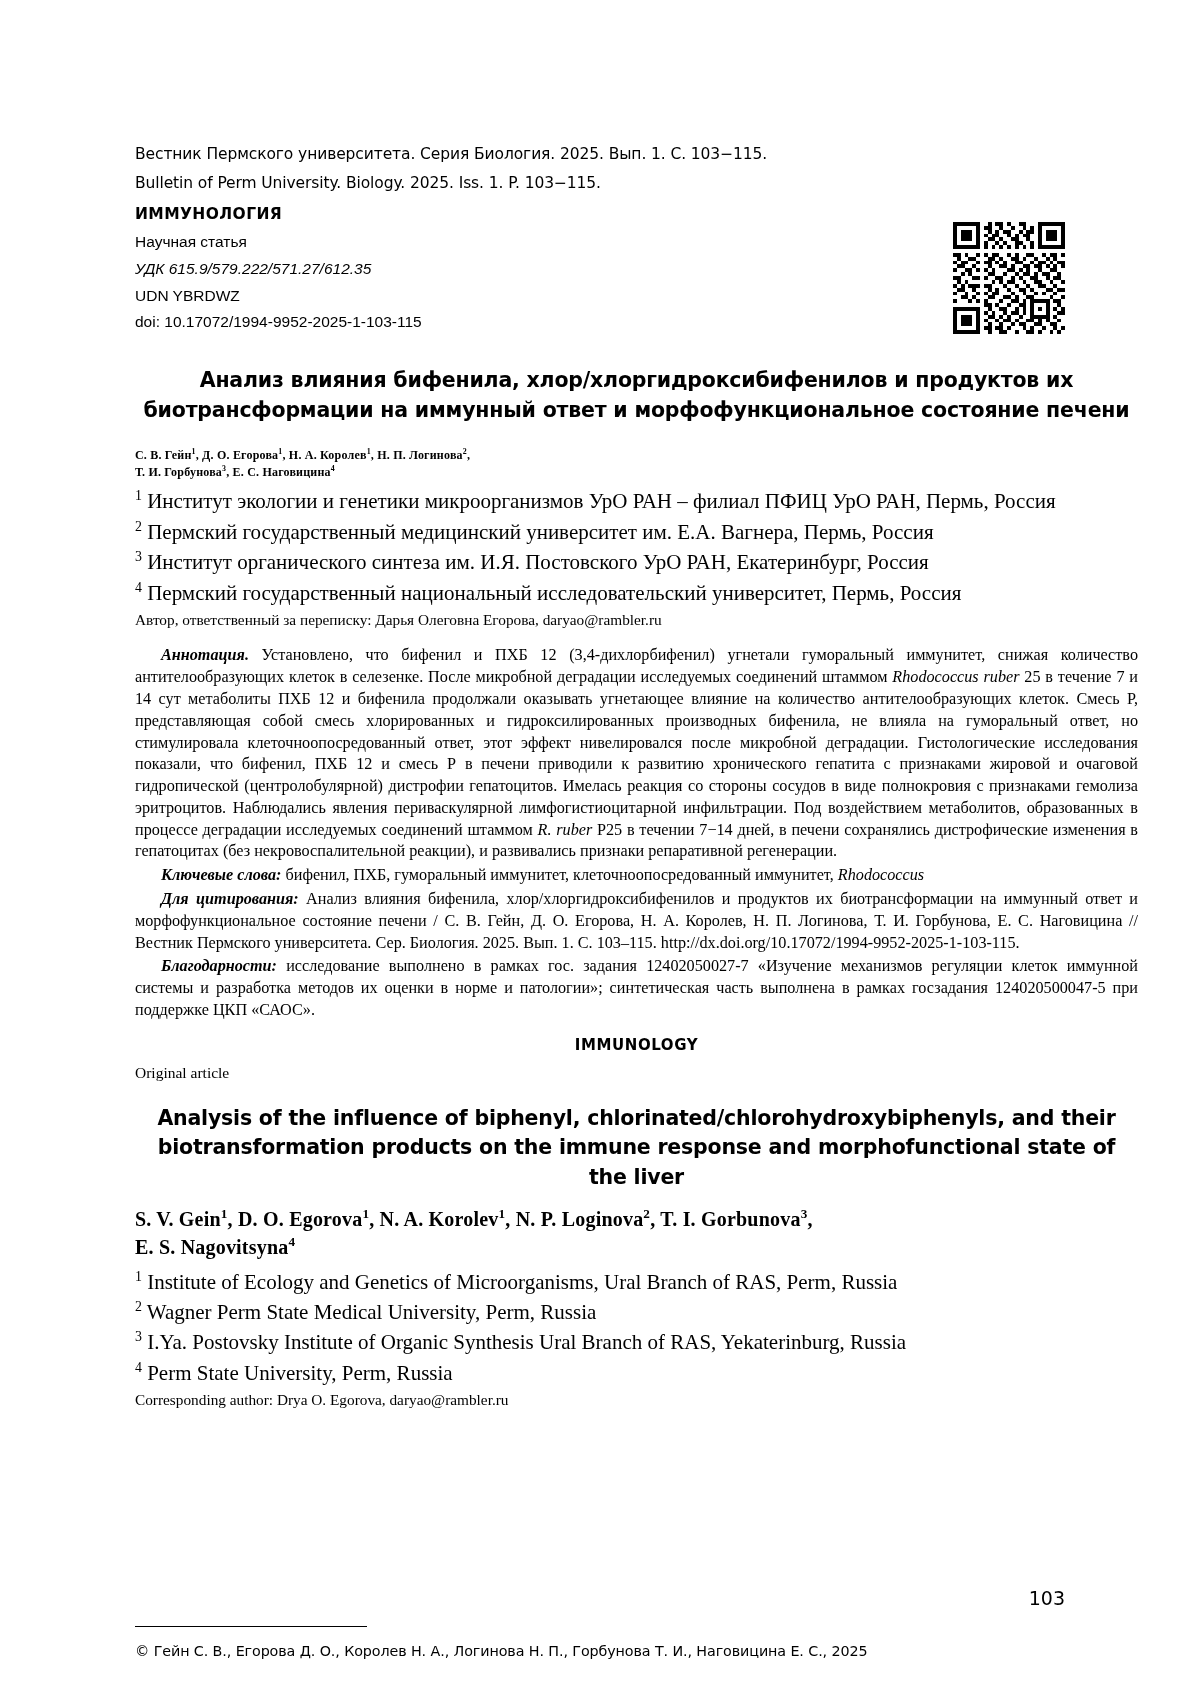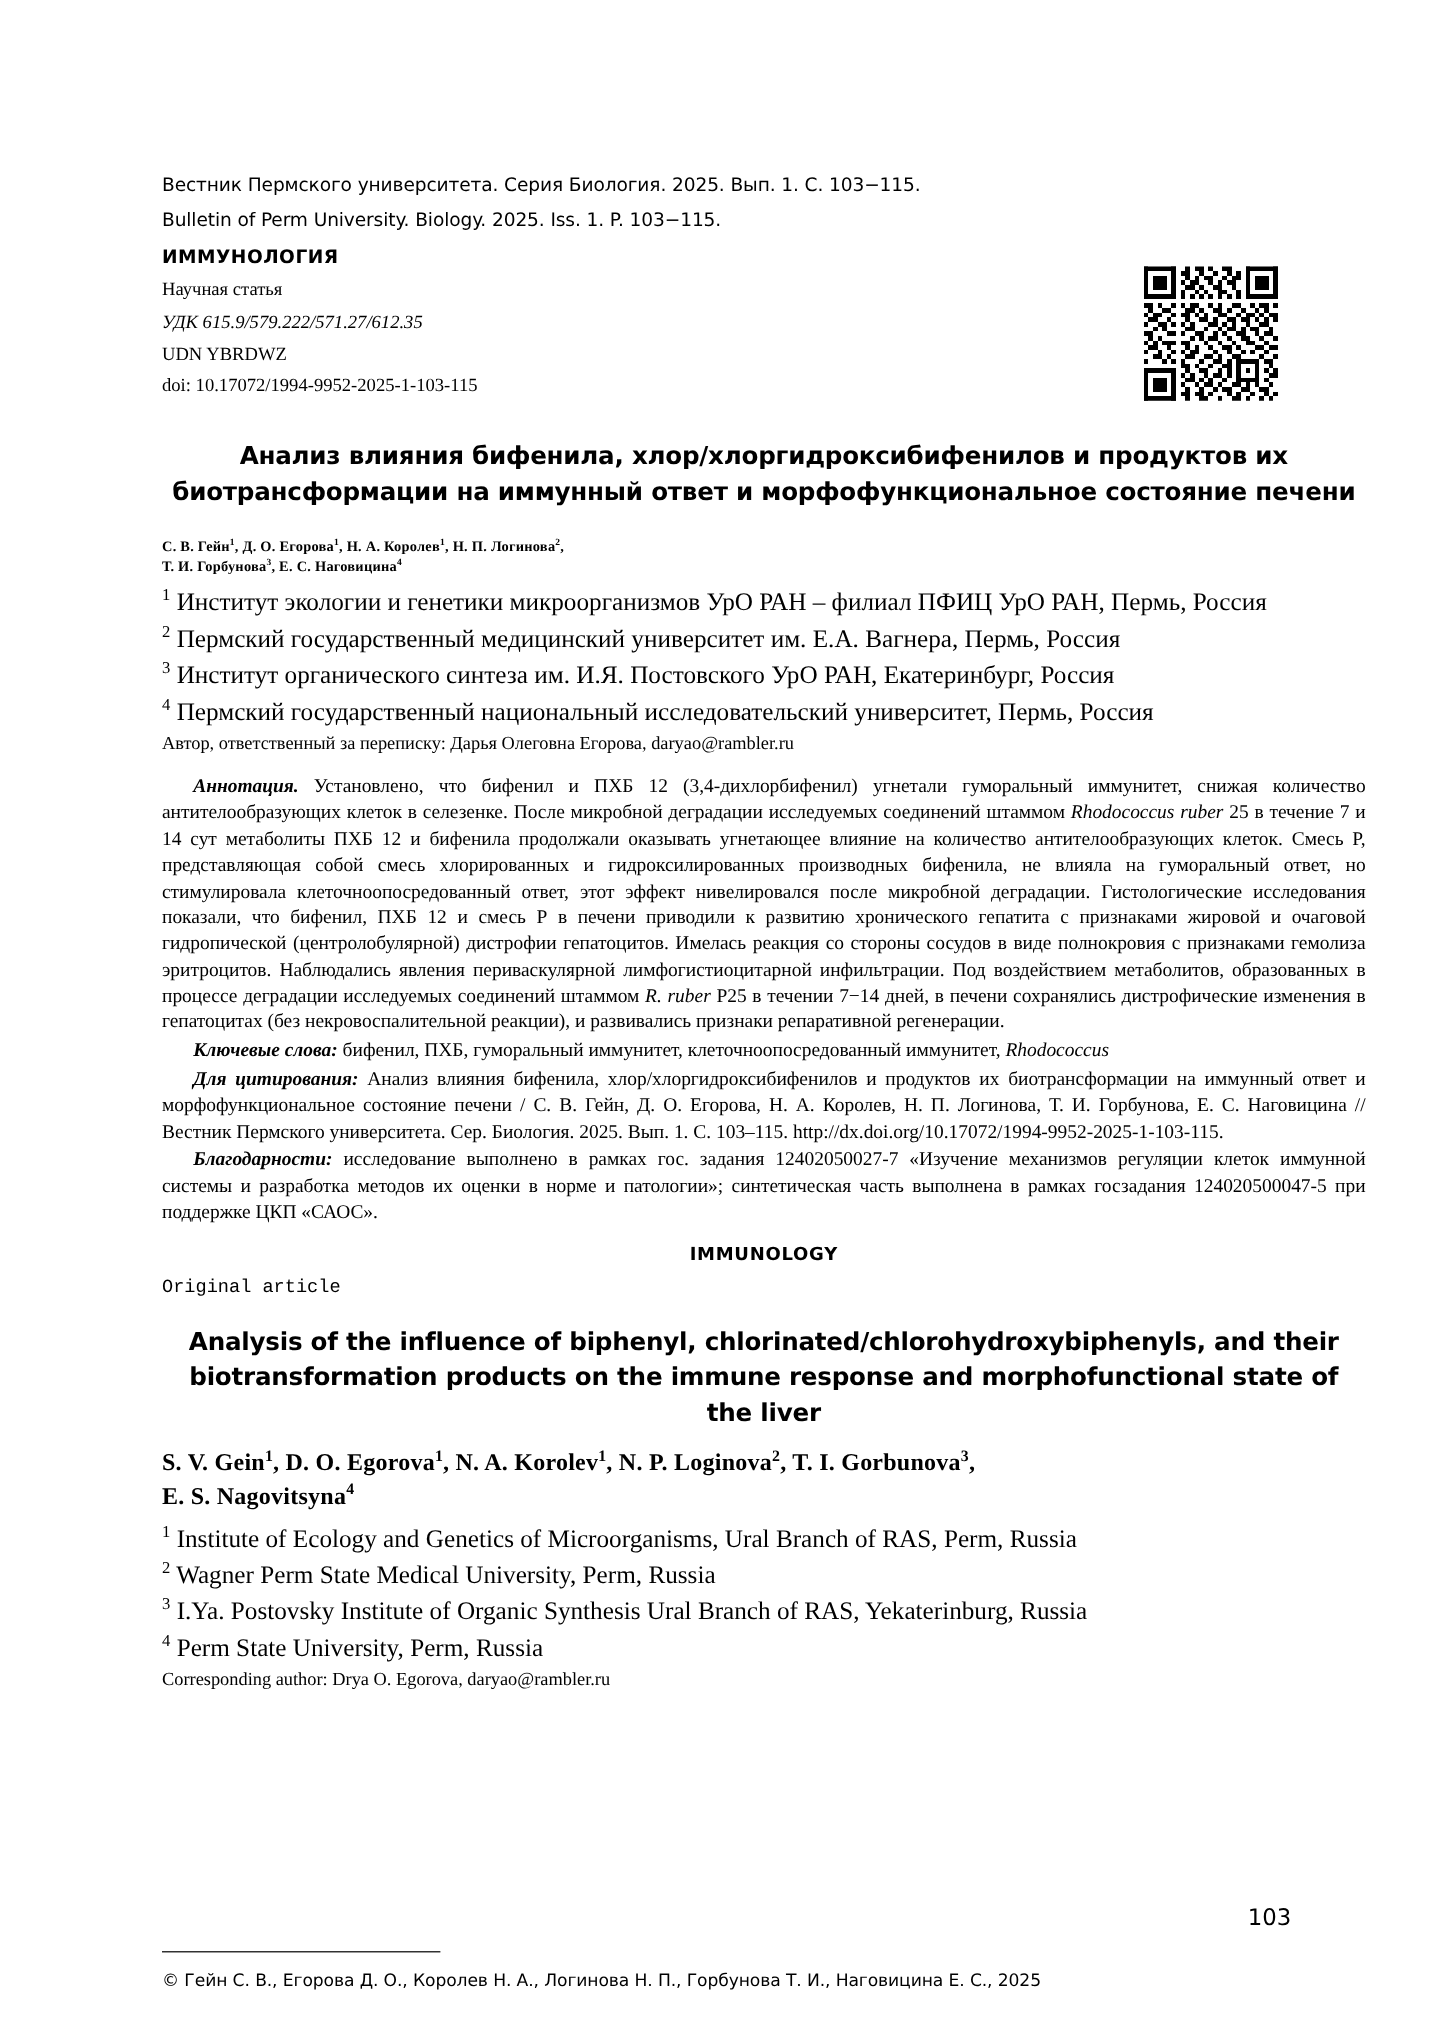"Научная статья" .meta-block { font-family: Liberation Serif, serif -> Liberation Sans, sans-serif }
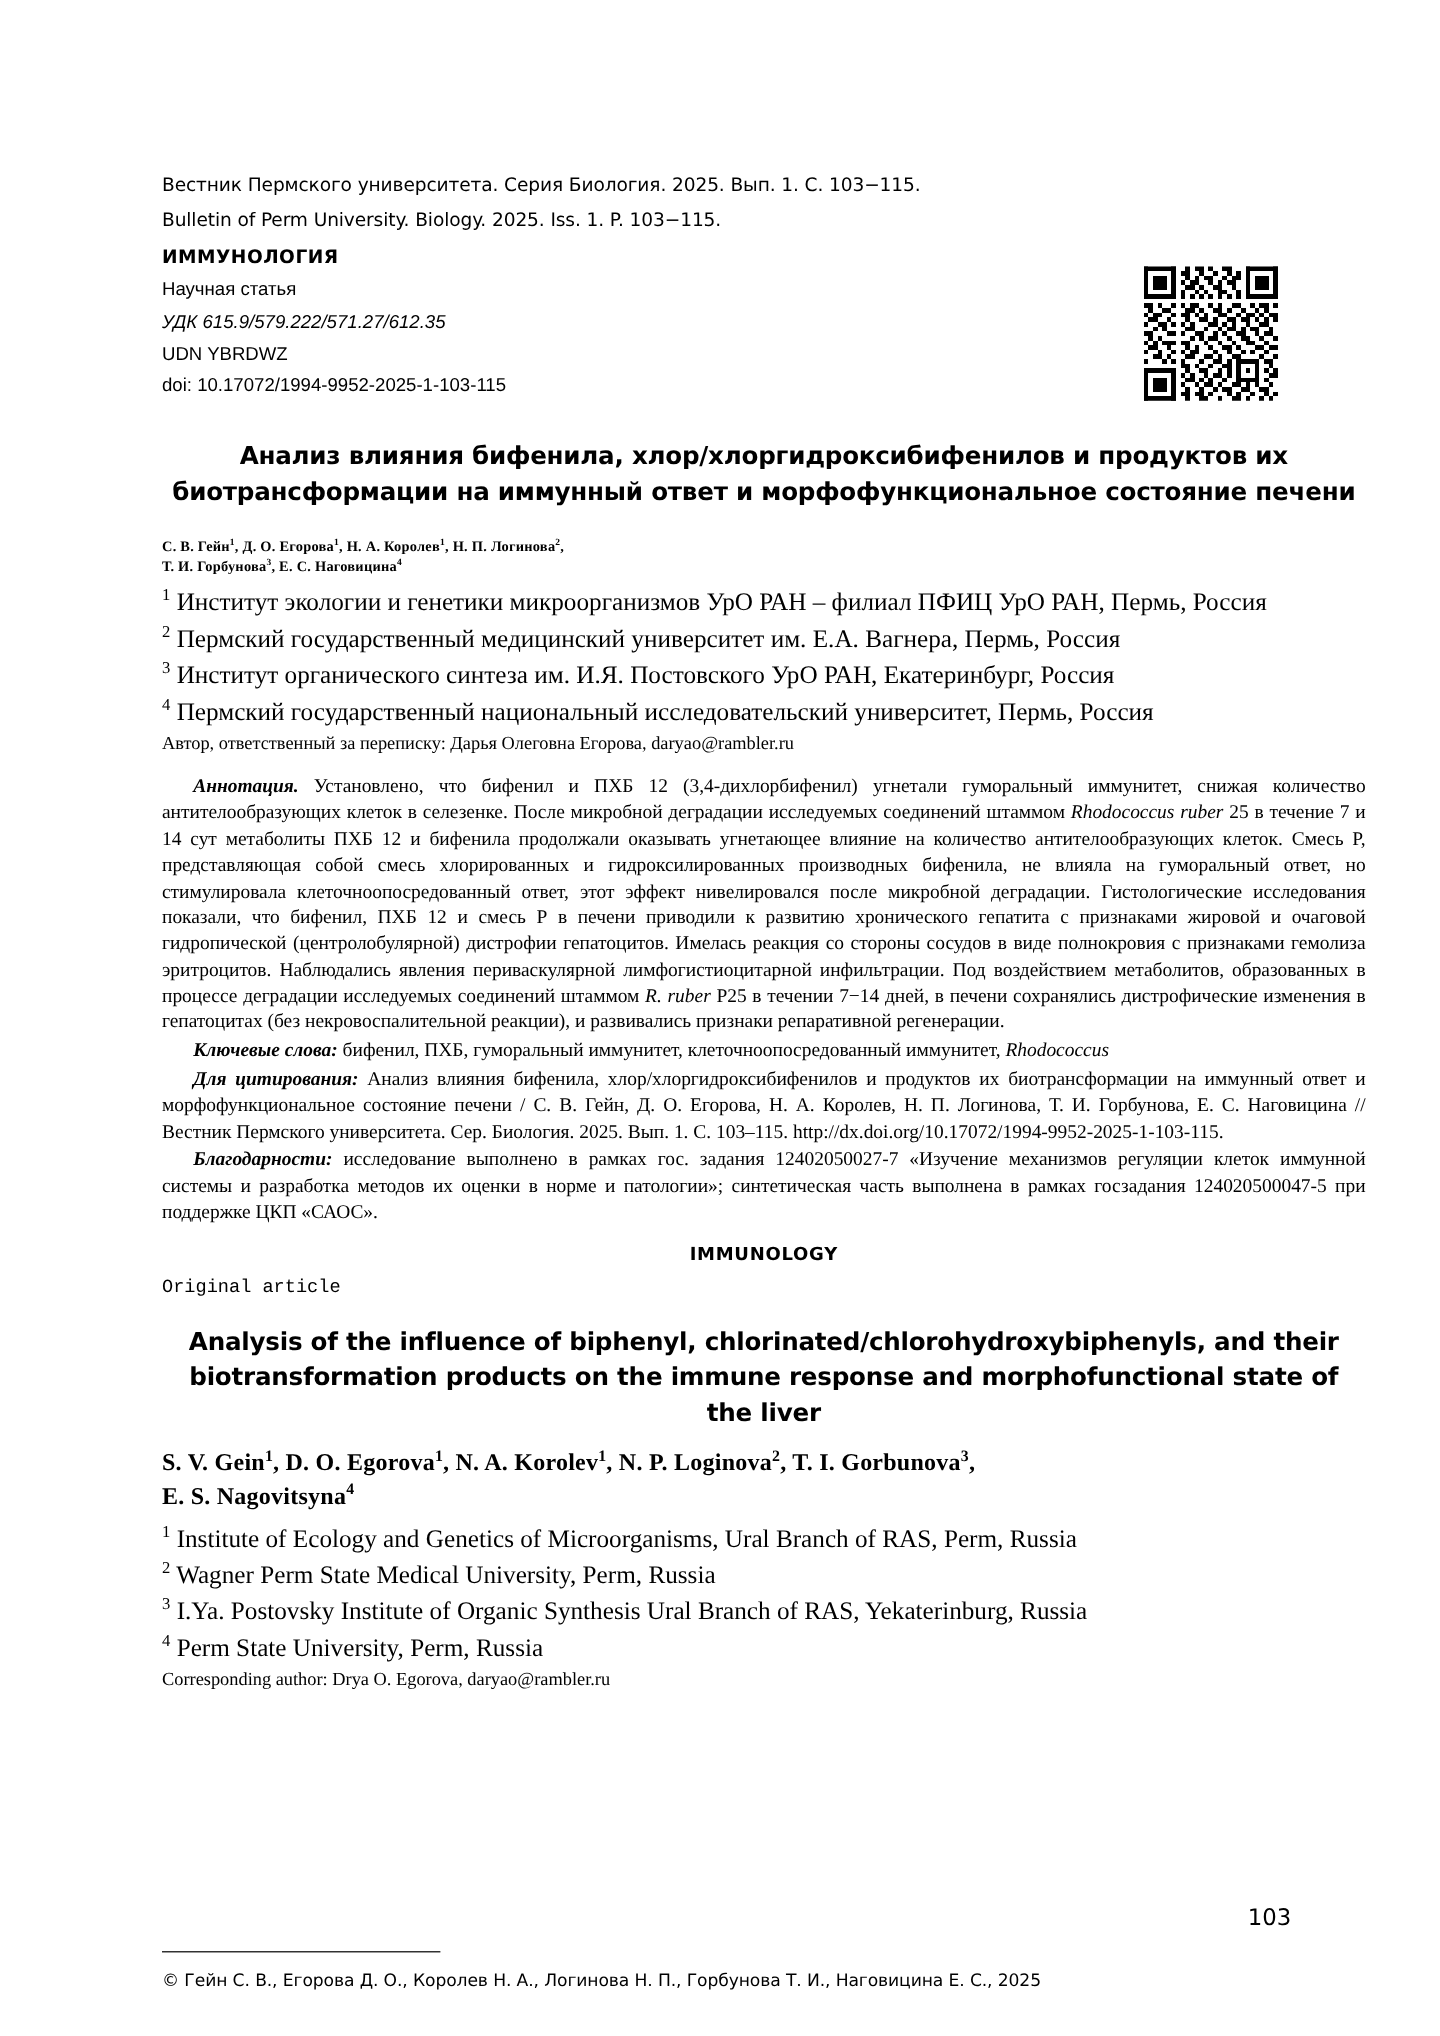"Original article" .orig-article { font-family: Liberation Mono, monospace -> Liberation Serif, serif }
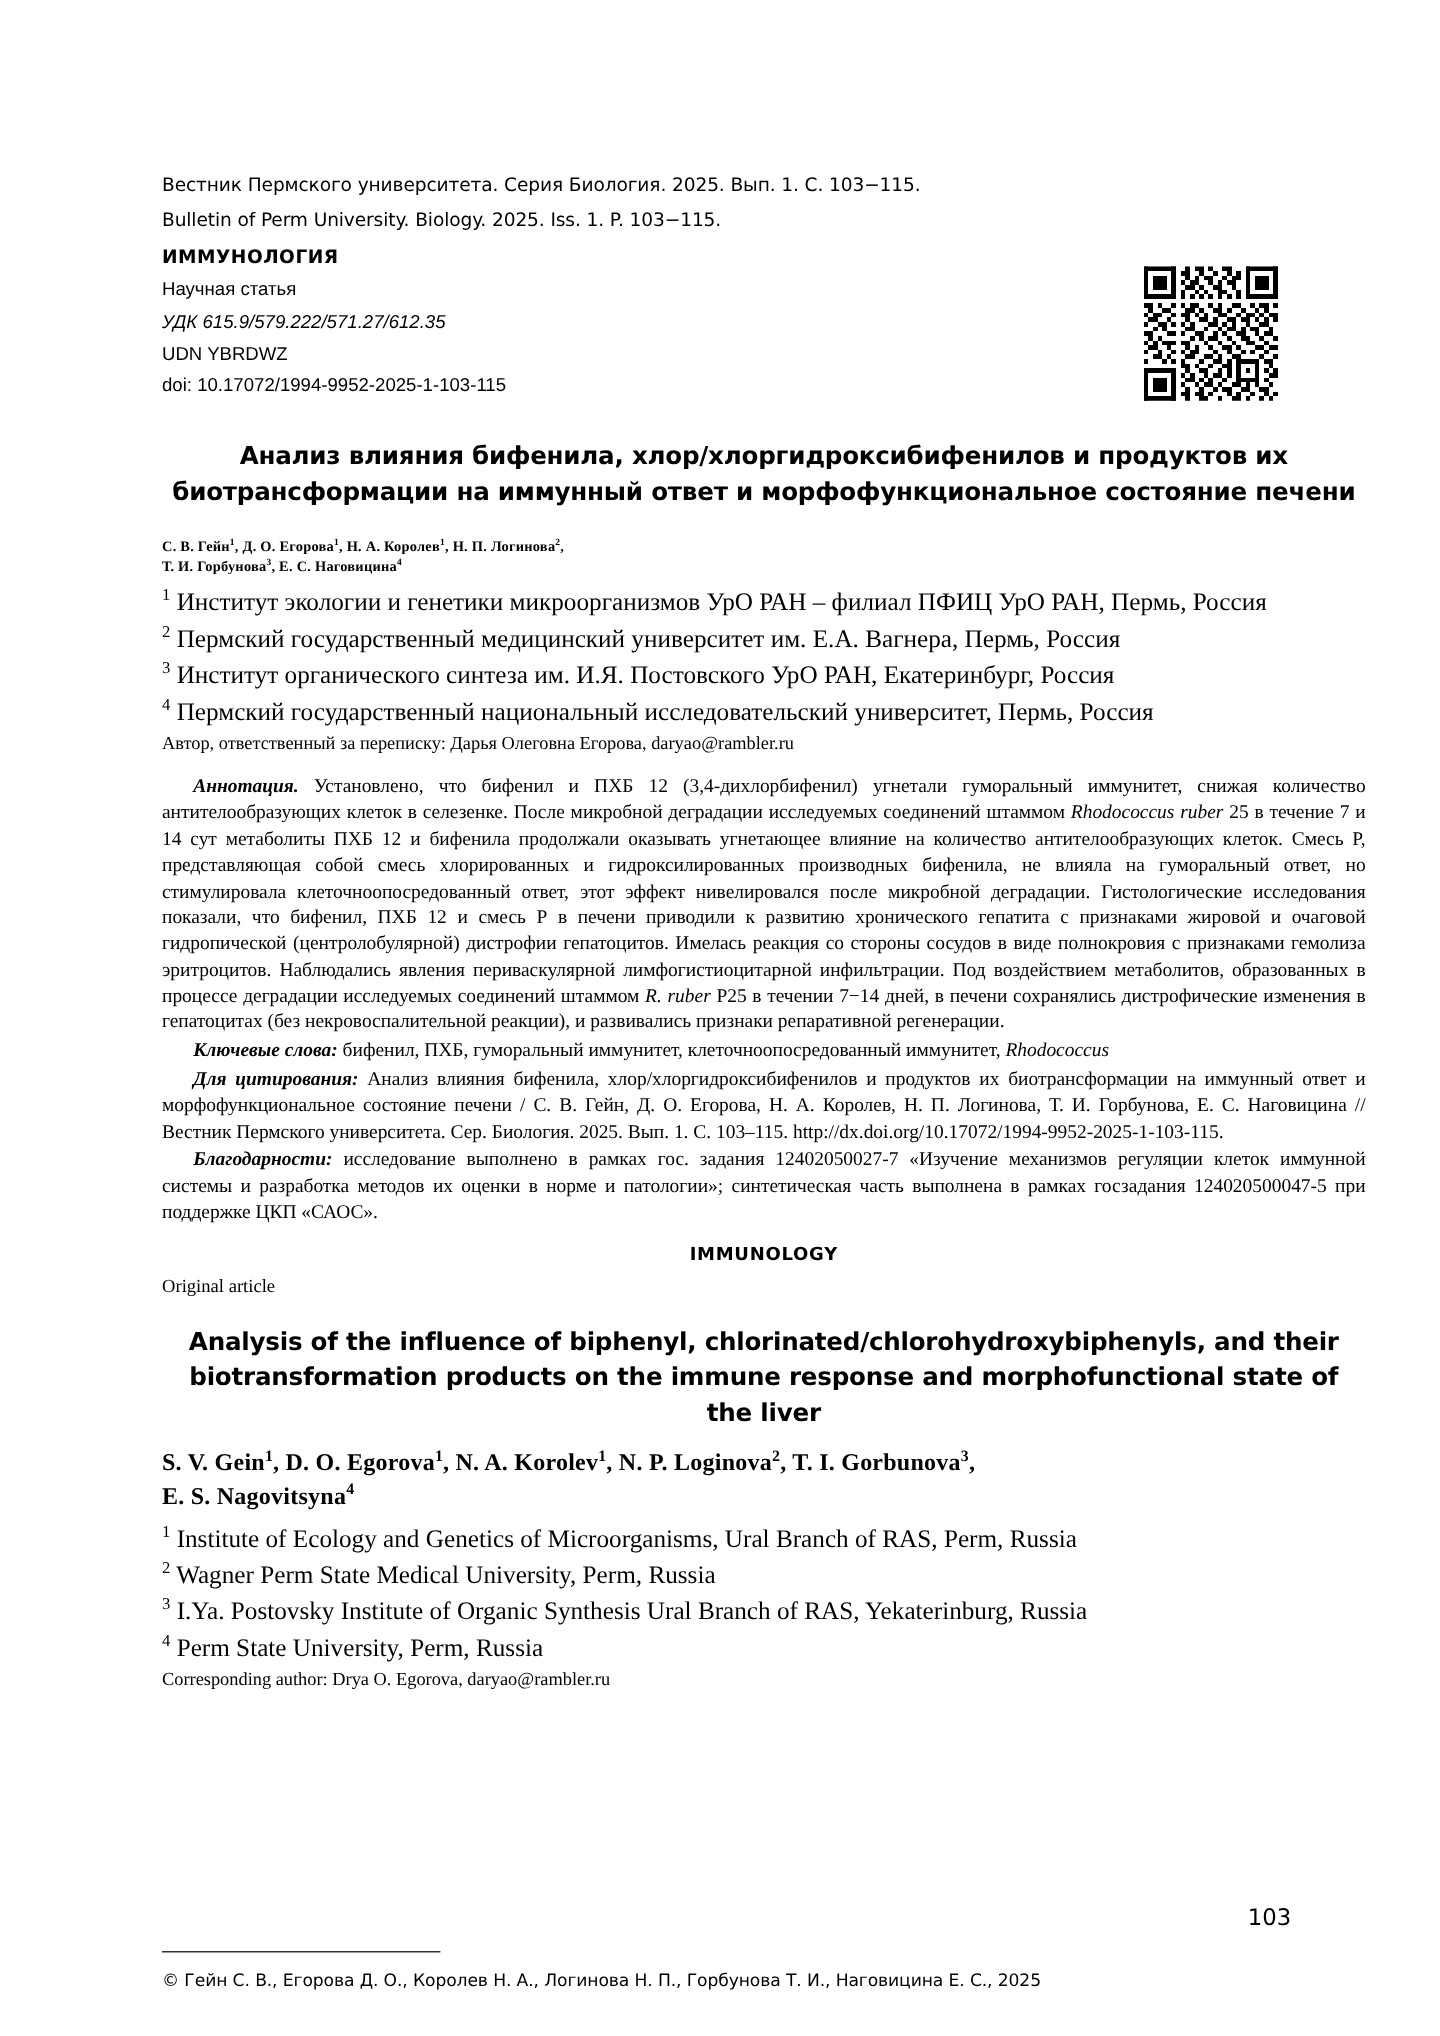"103" .page-number { right: 124px -> 135px }
